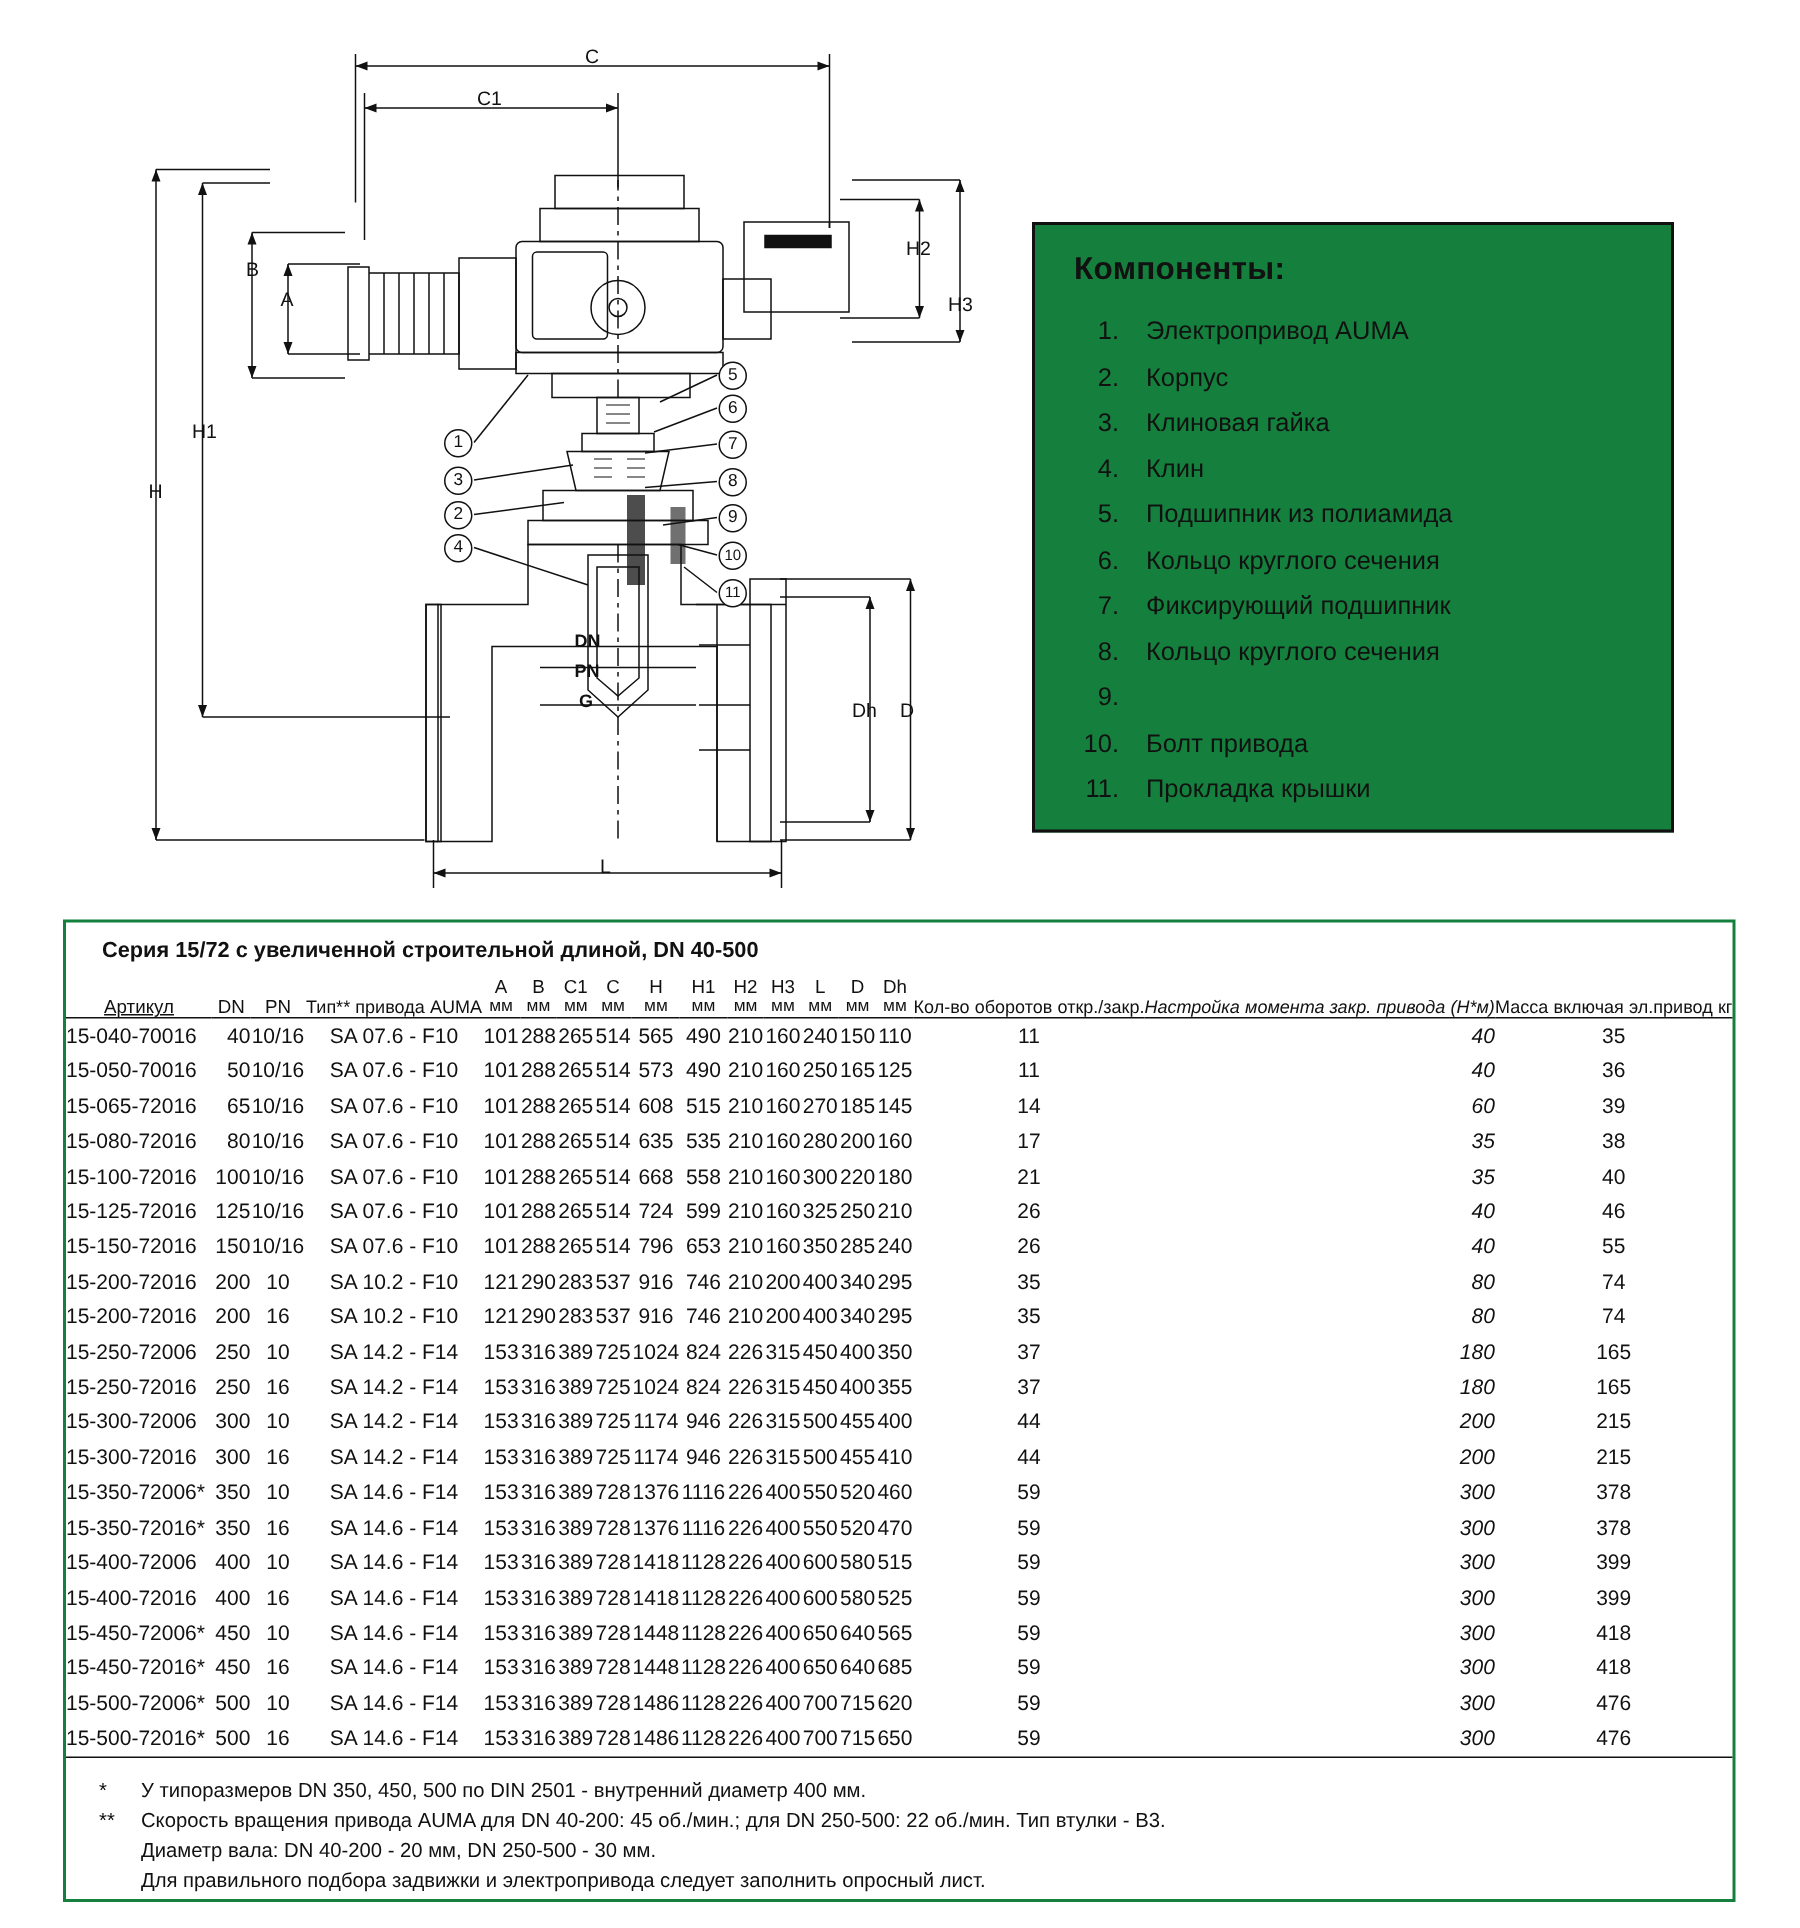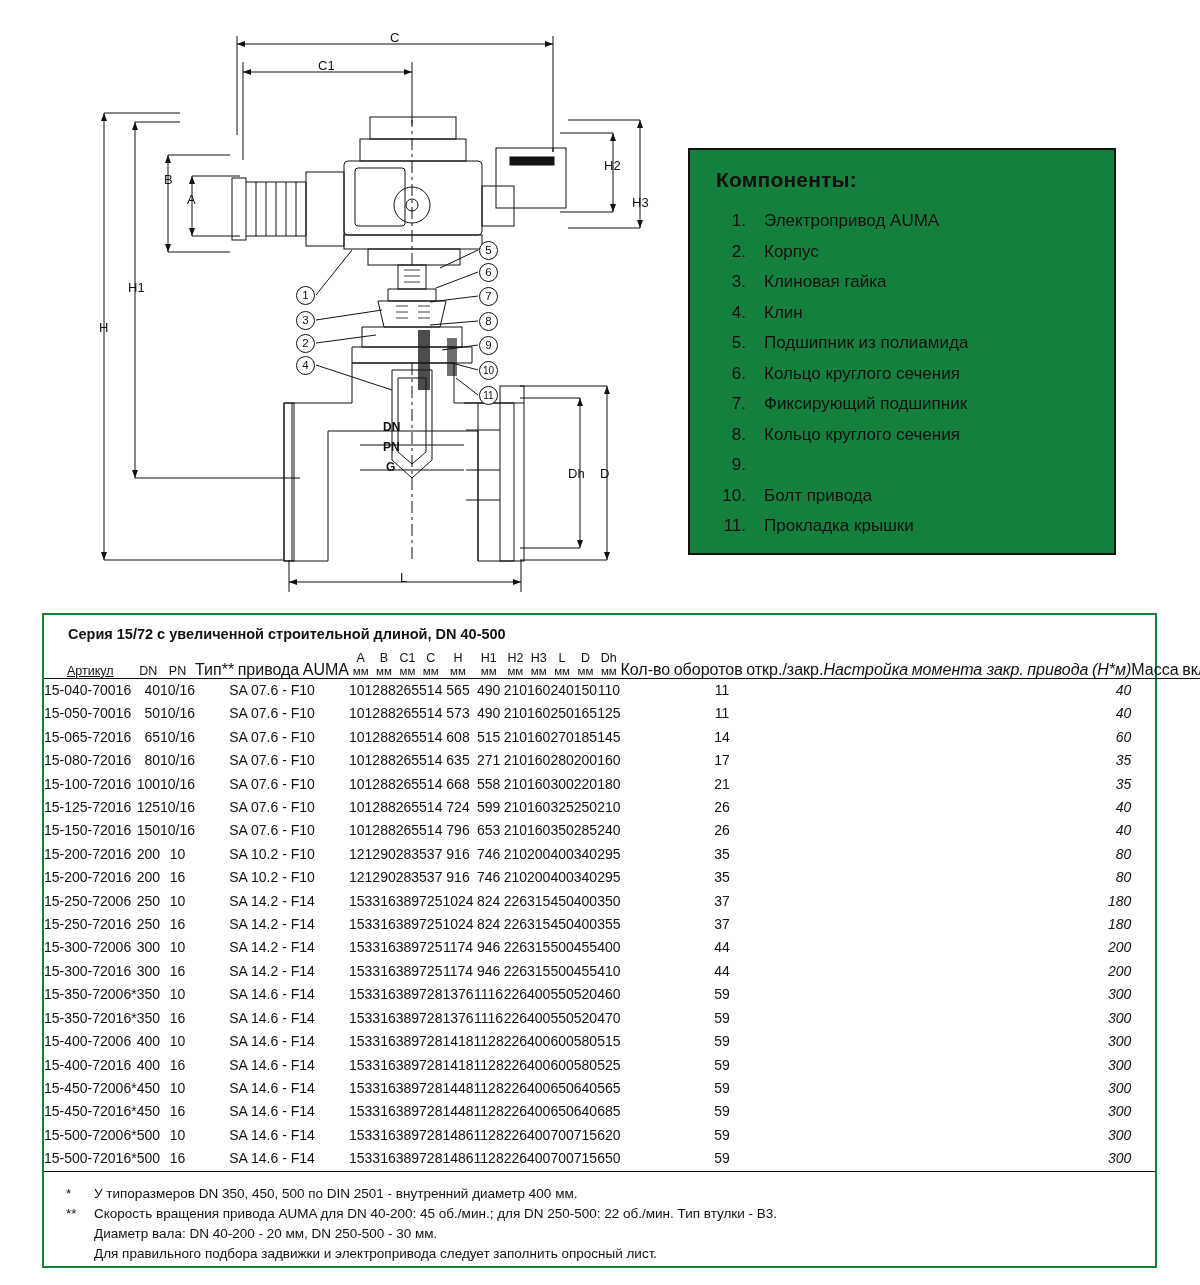"Тип**" .hdr-two { font-size: 16px -> 12px }
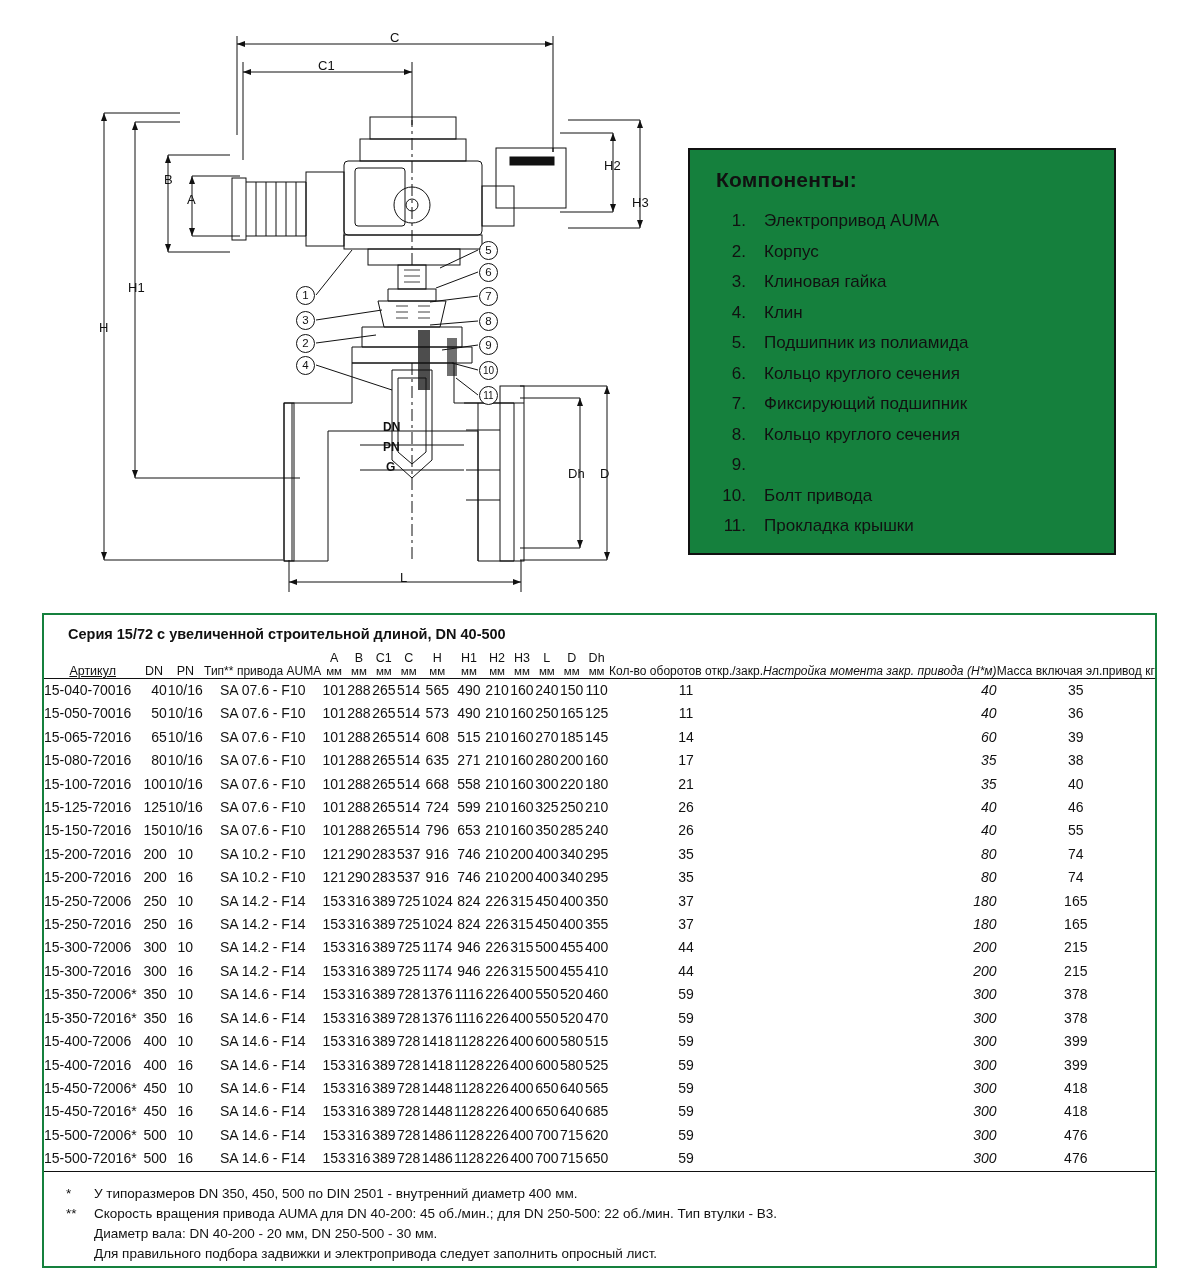"271" td.c-num { text: 271 -> 535 }
